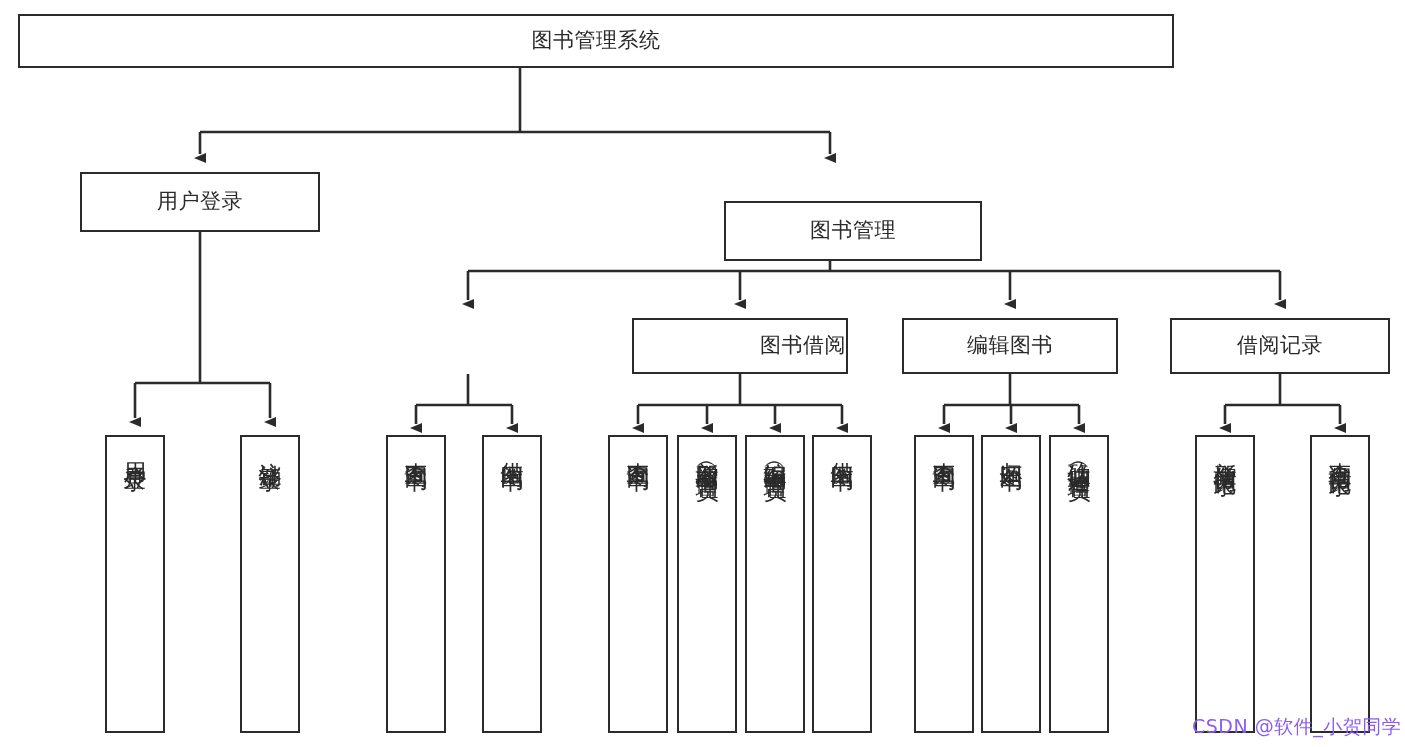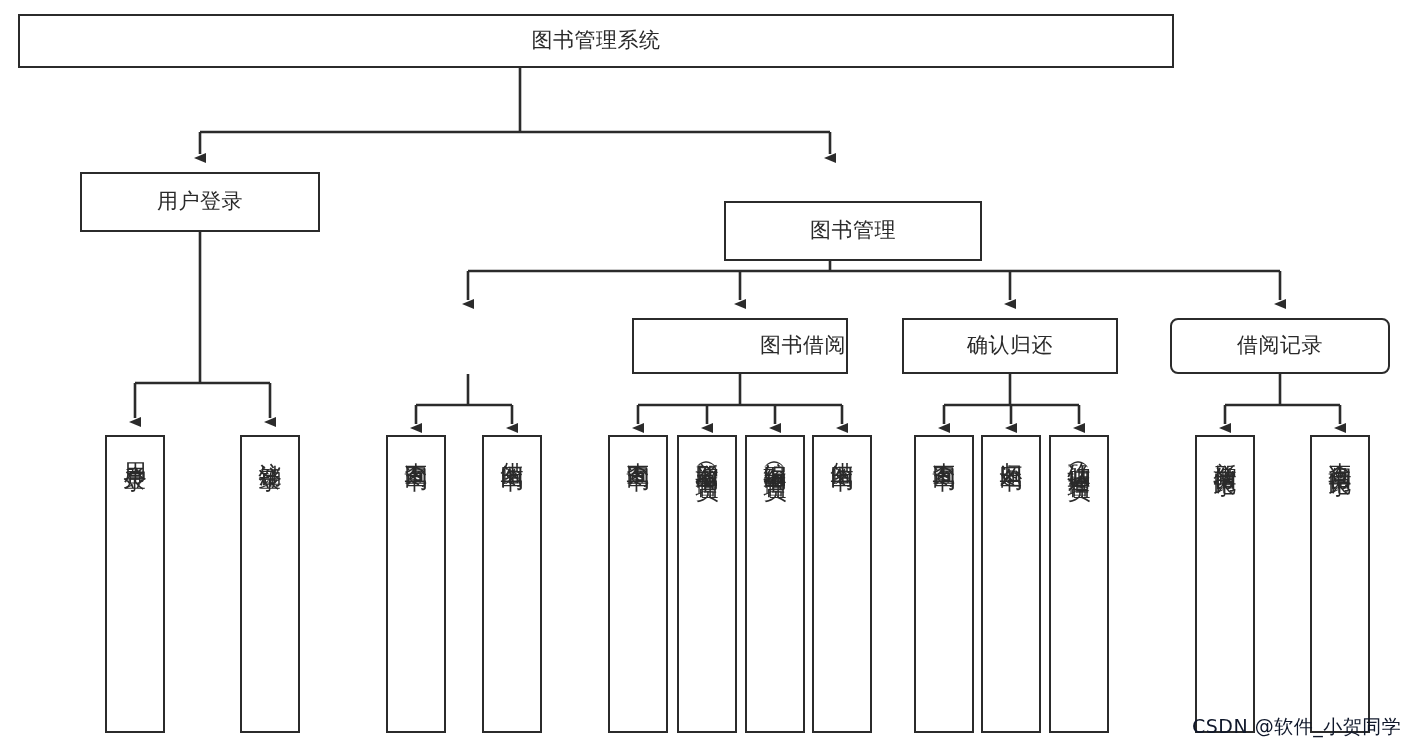"确认归还" span.node-label { text: 确认归还 -> 编辑图书 }
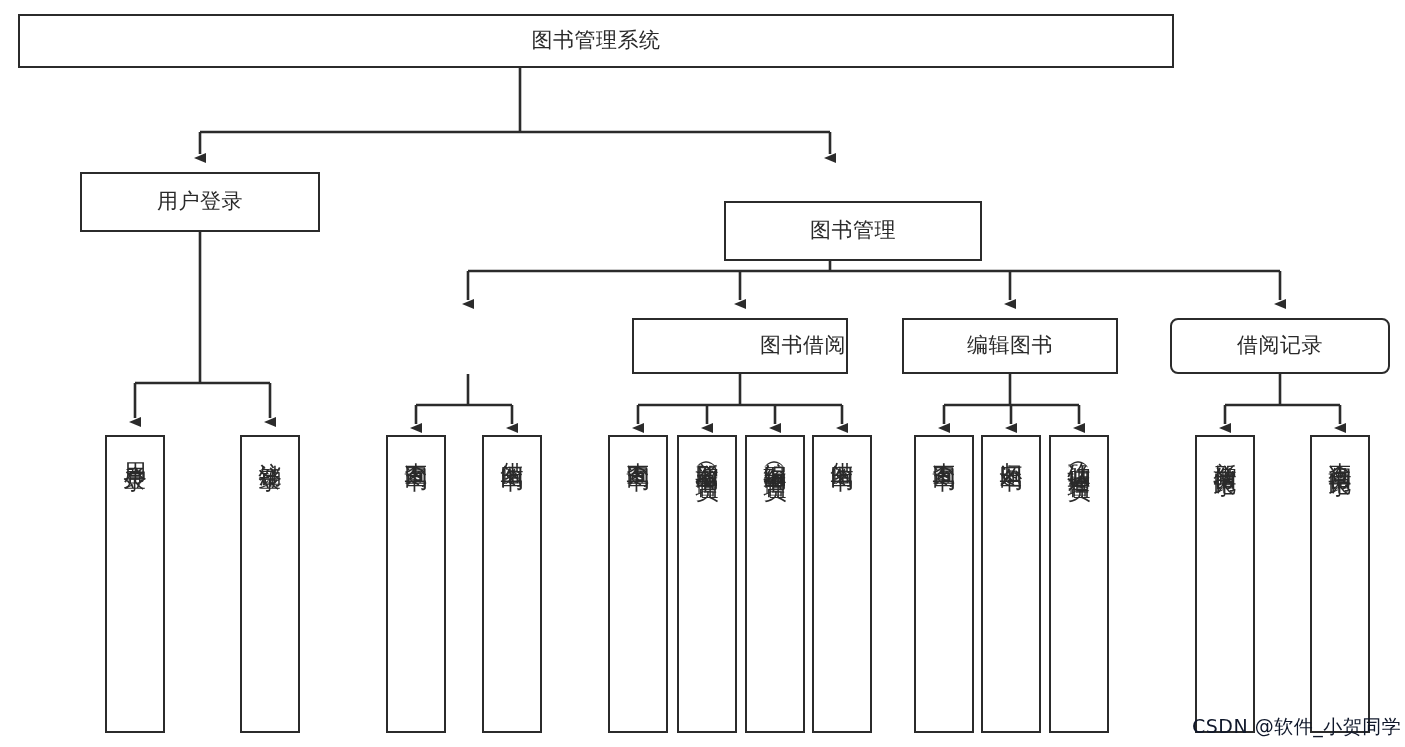"借阅记录" div.node-box { border-radius: 8px -> none }
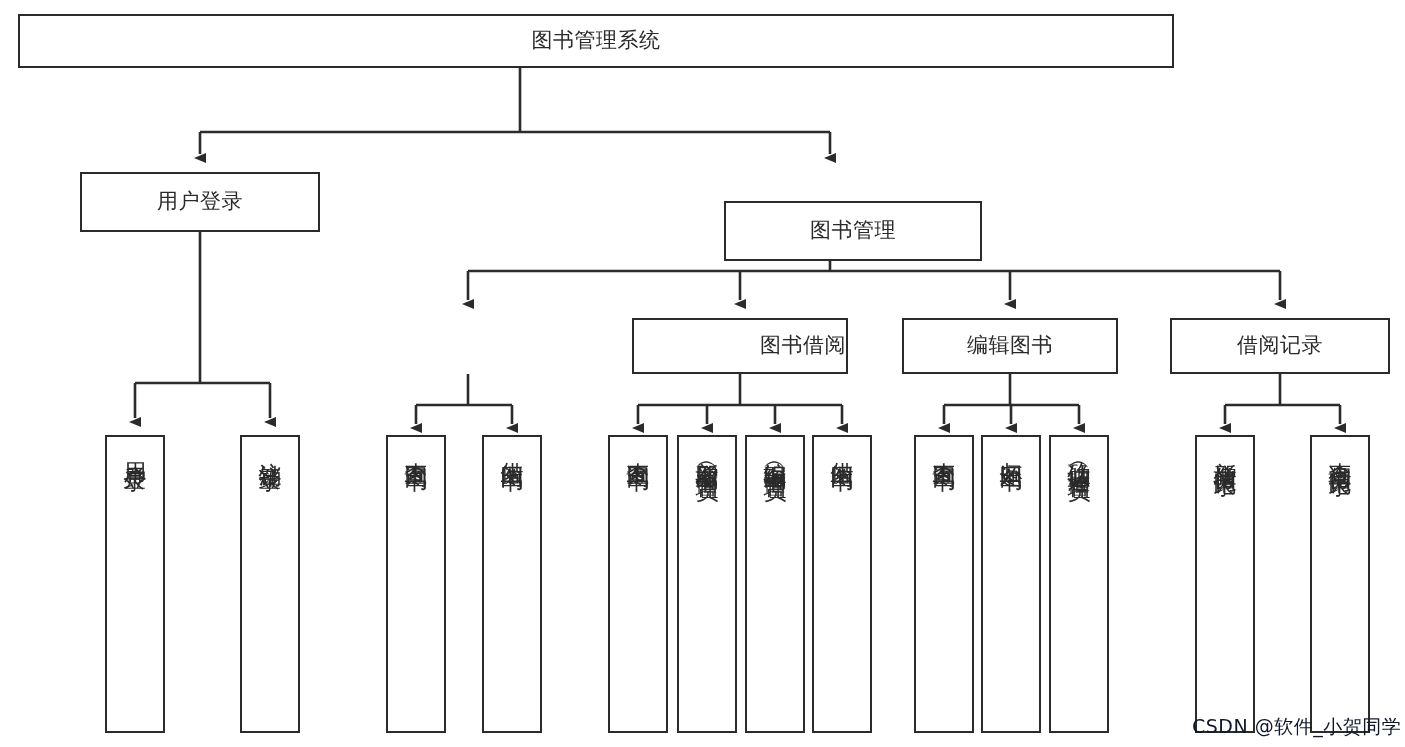"CSDN @软件_小贺同学" .watermark { color: #0f172a -> #8b5cf6 }
